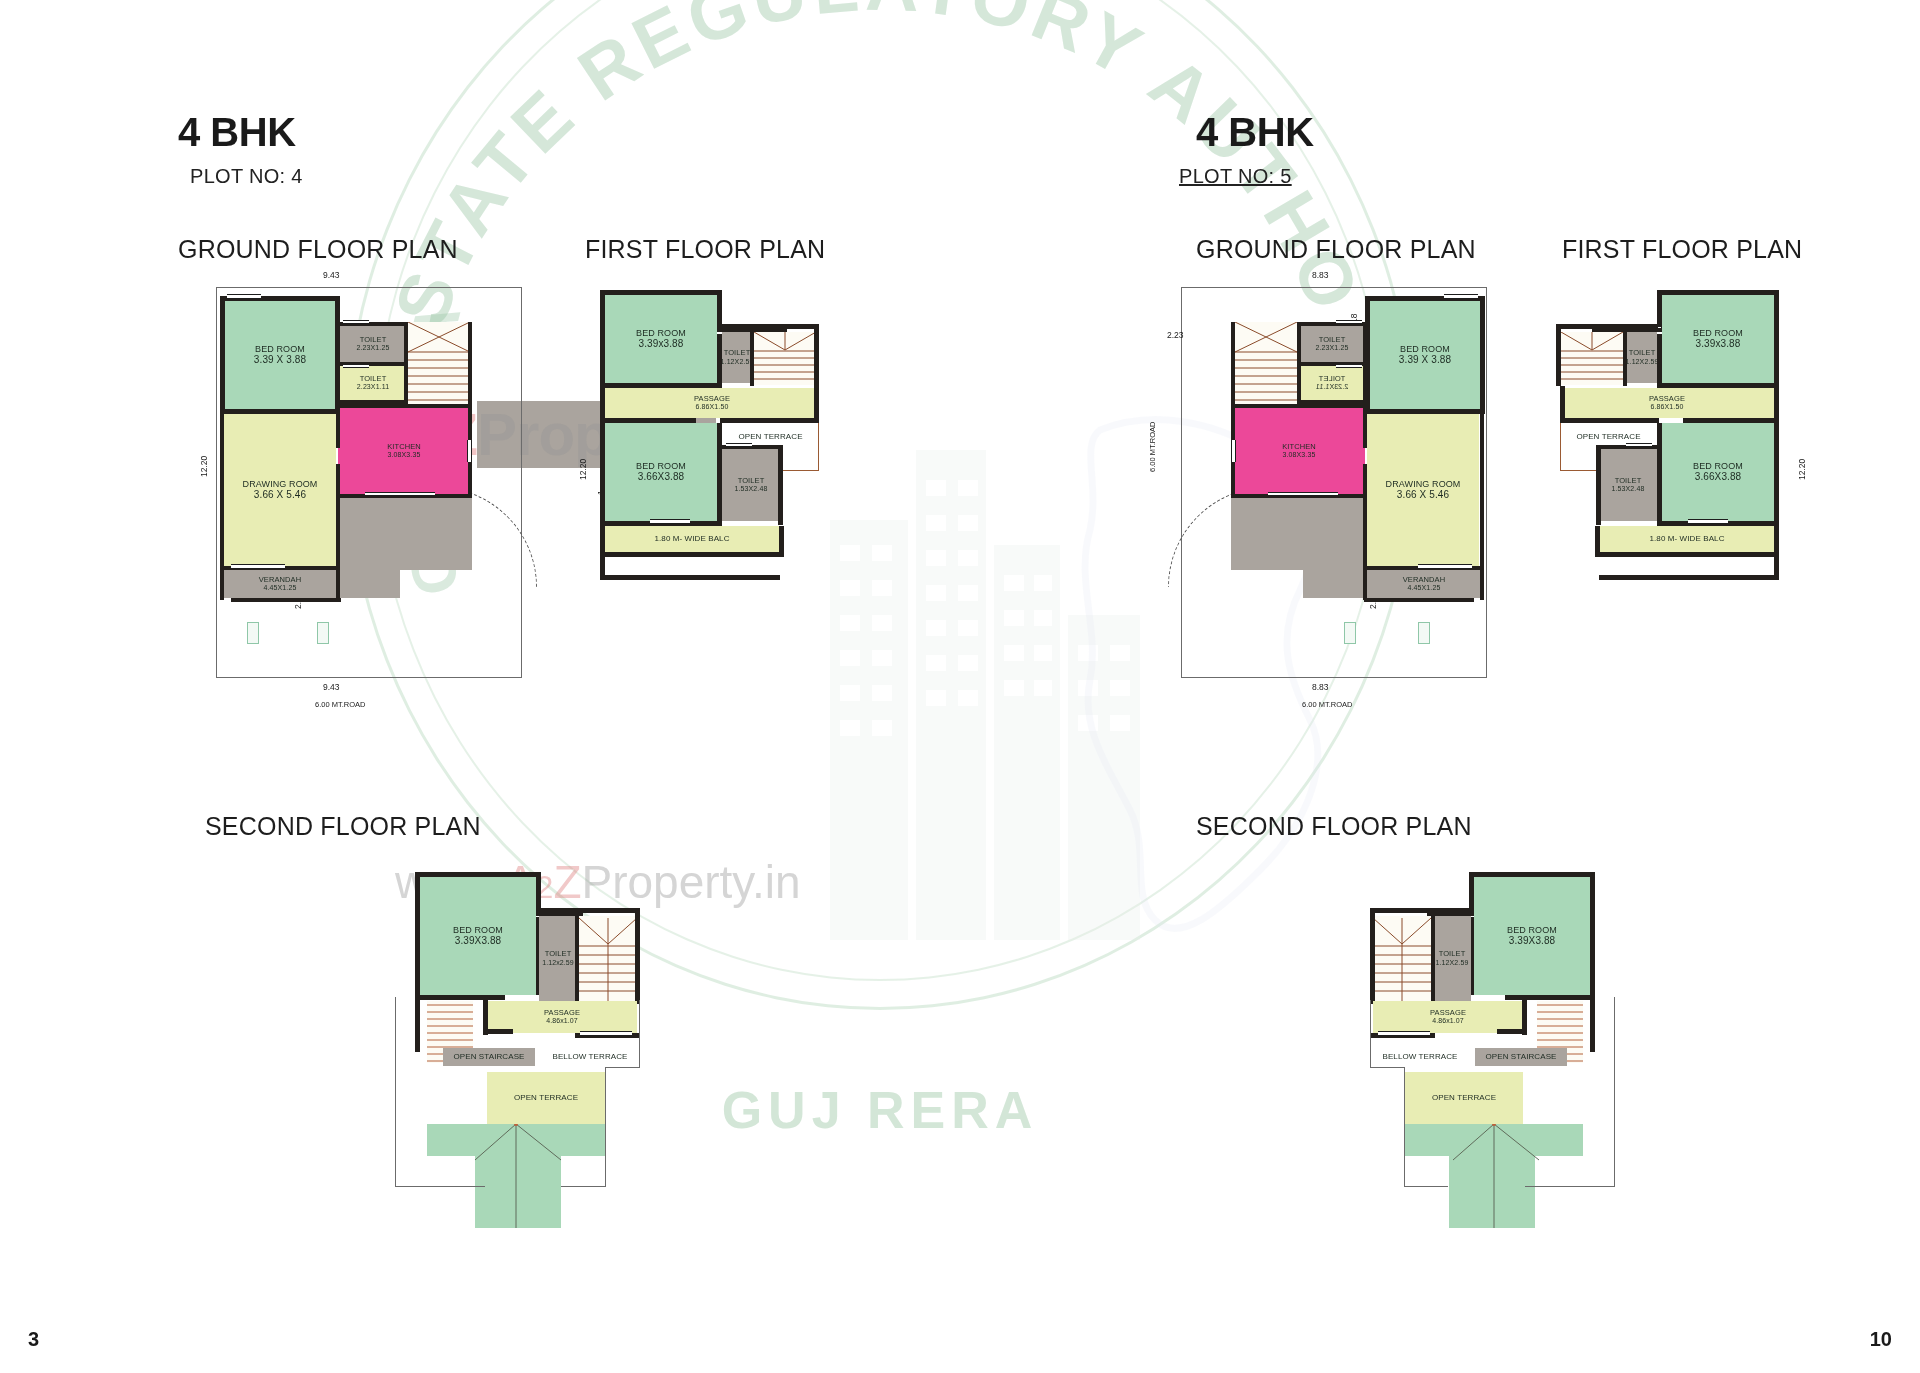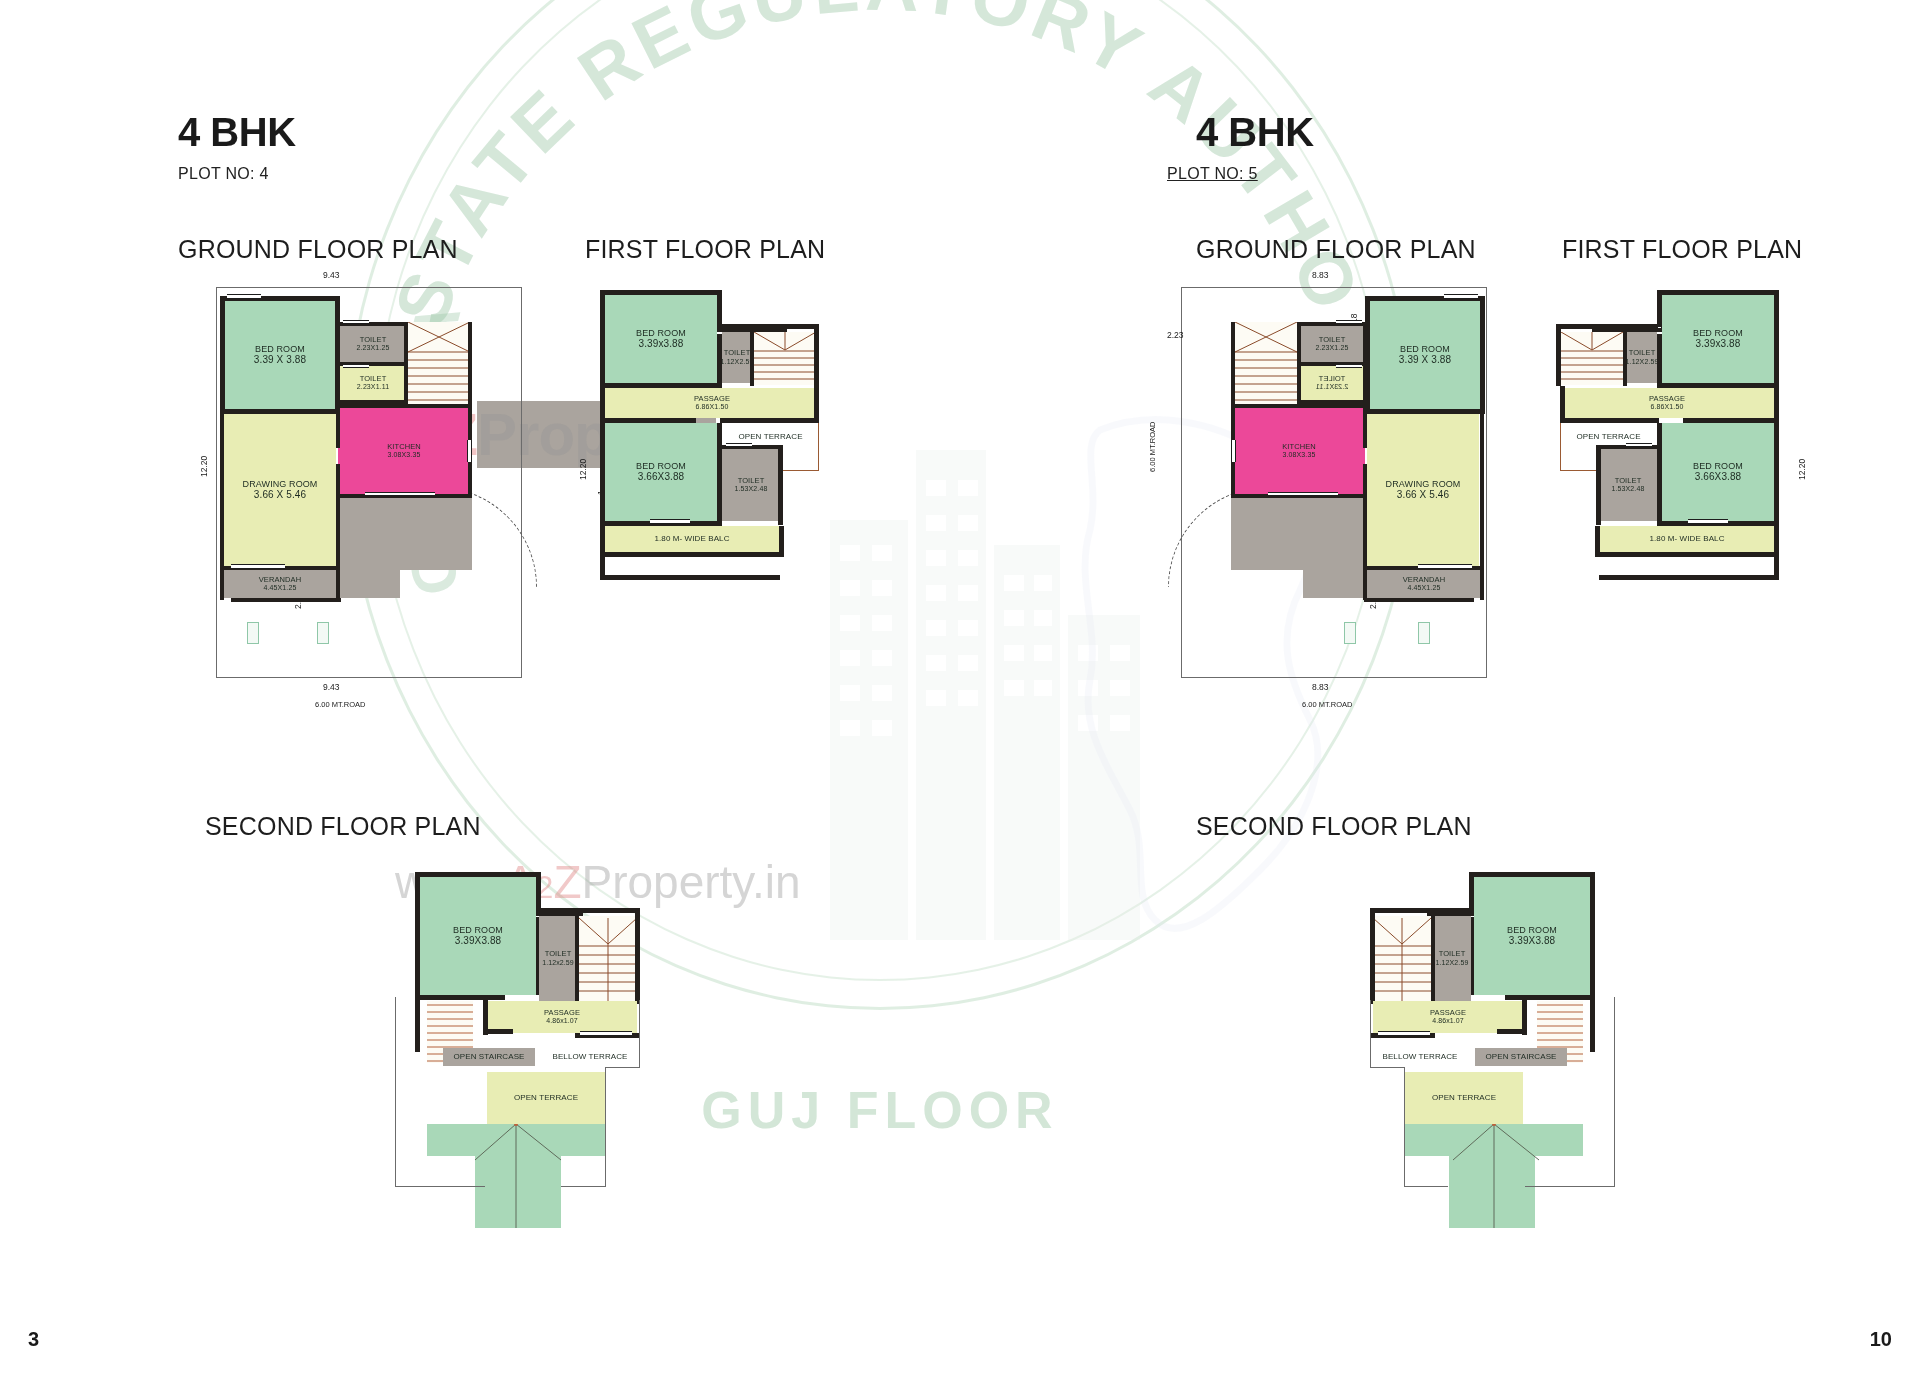"PLOT NO: 4" .plot-no { font-size: 16px -> 20px; margin-left: none -> 12px }
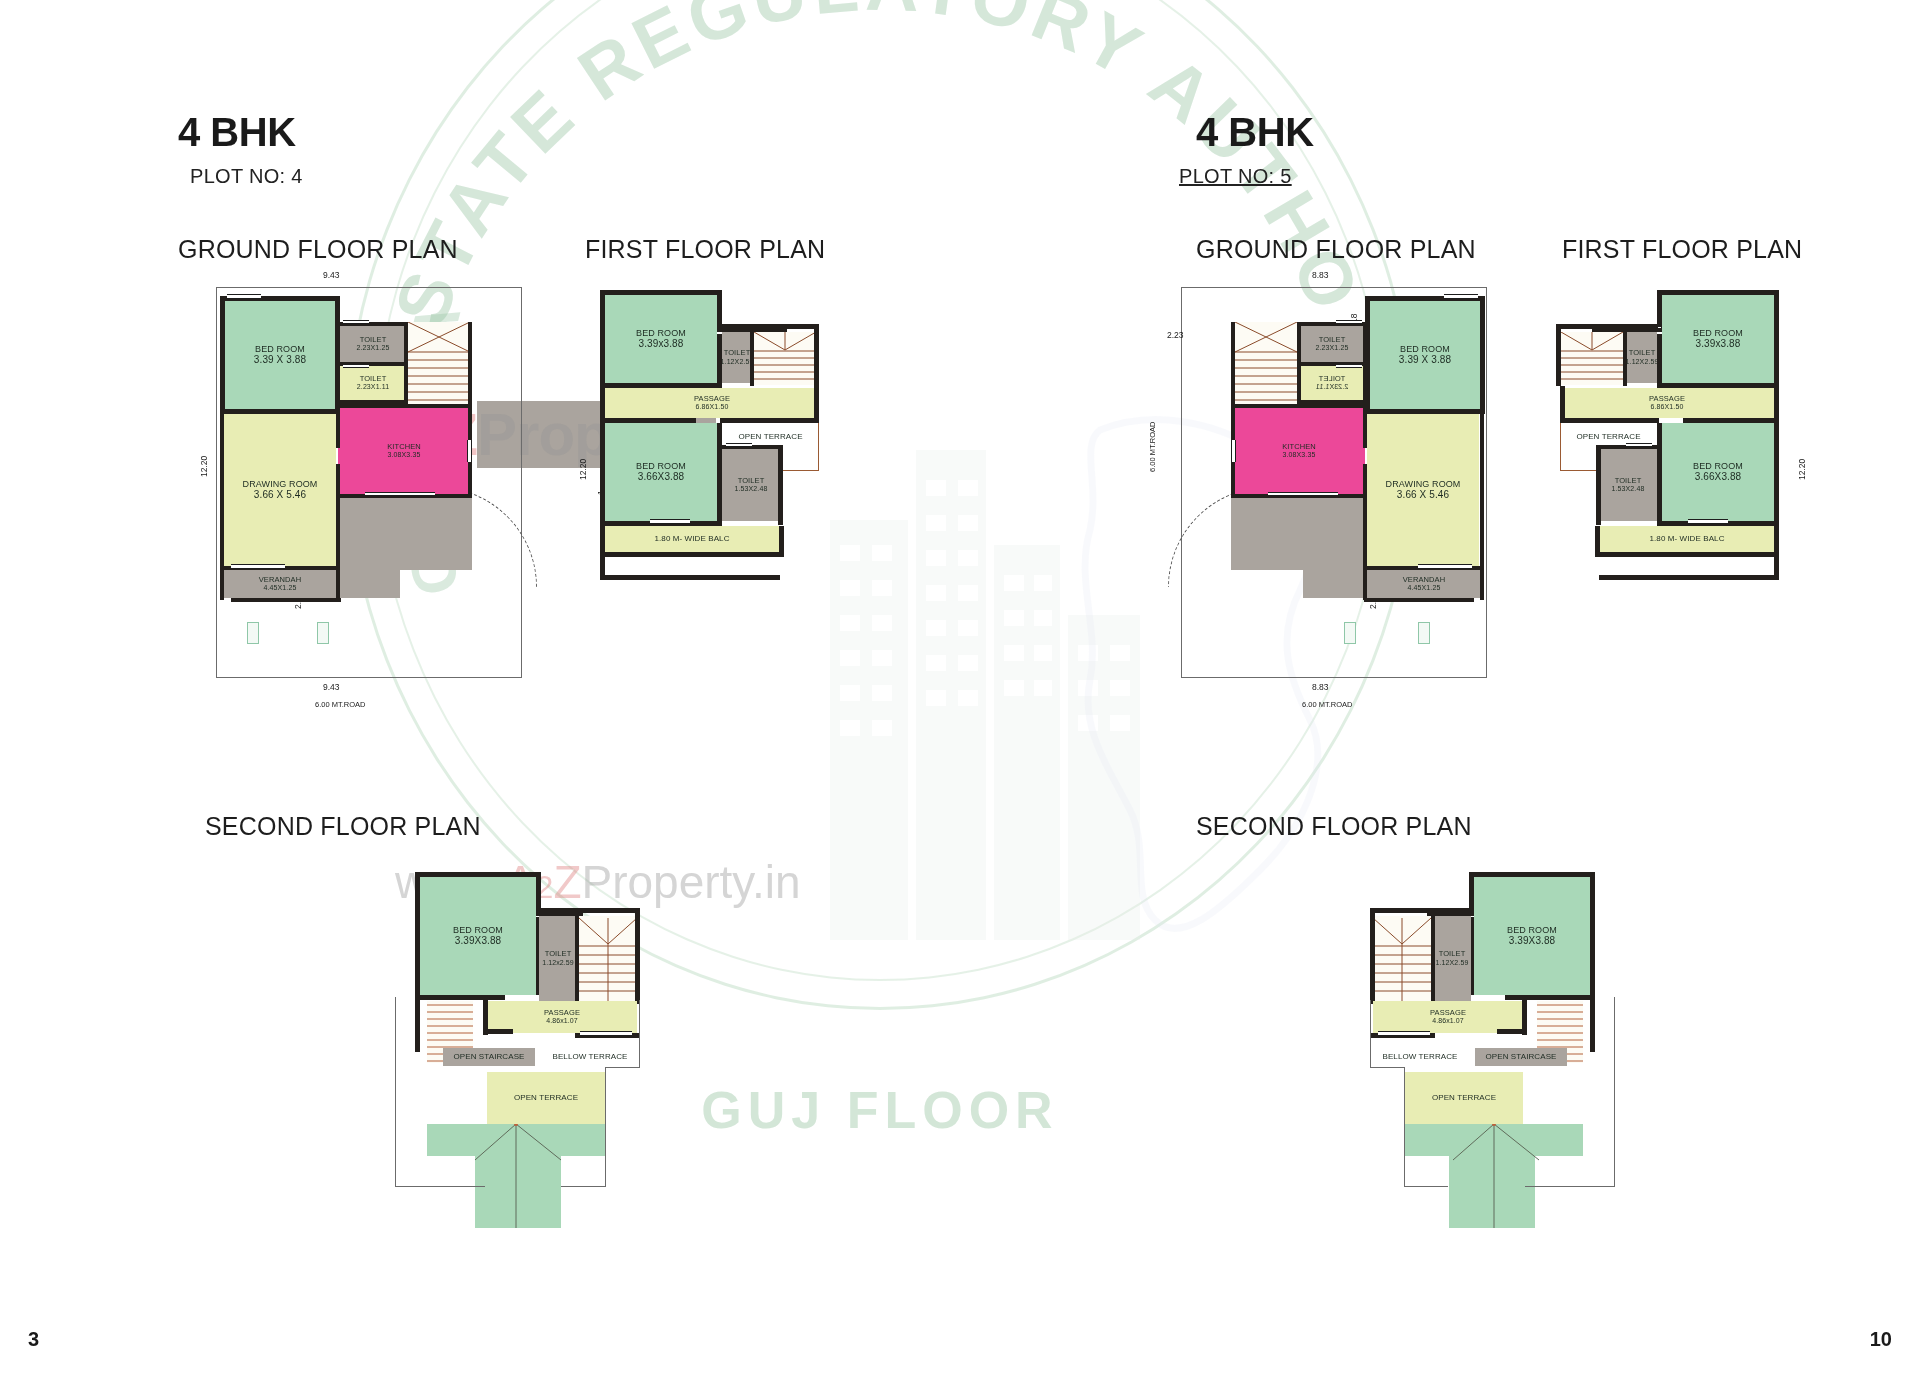"GUJ FLOOR" div.rera-center { text: FLOOR -> RERA }
